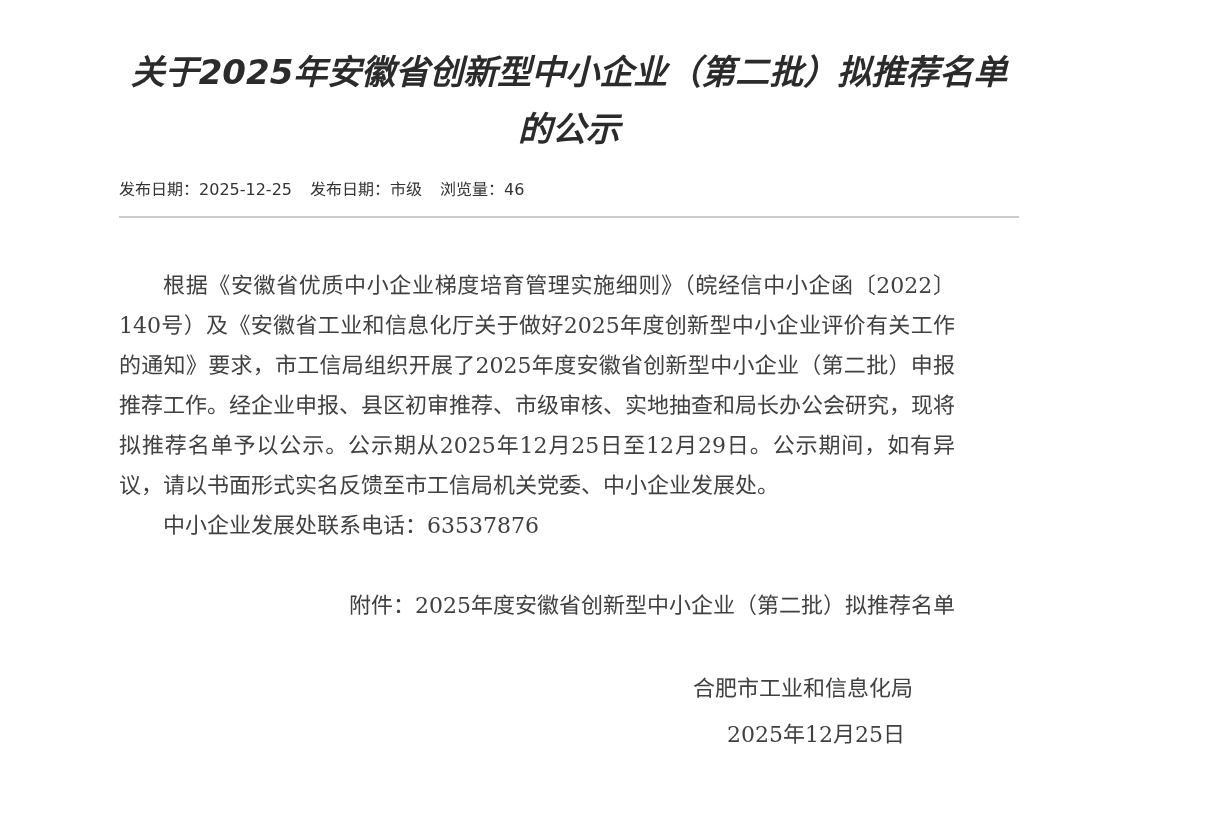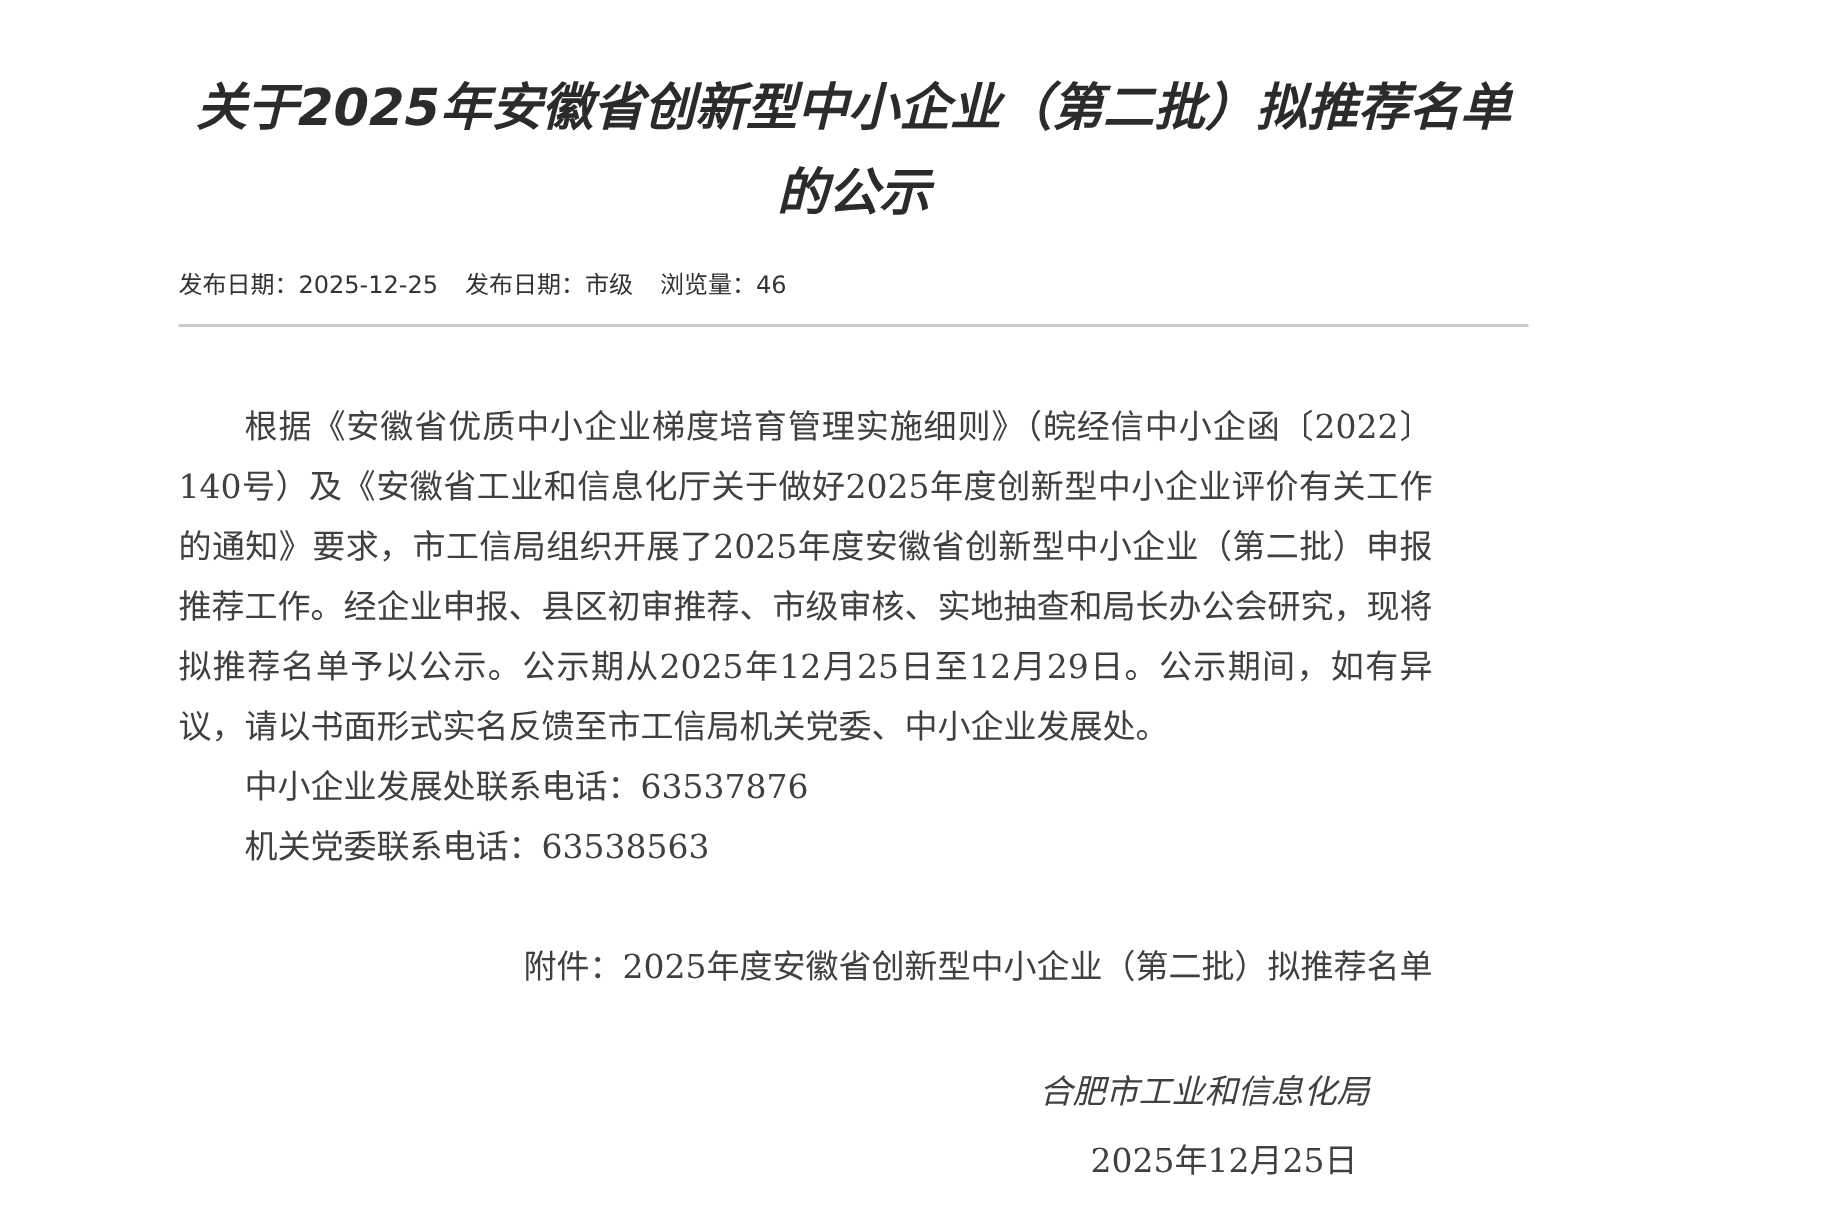"机关党委联系电话：63538563" p.para { html: <p>机关党委联系电话：63538563</p> -> none }
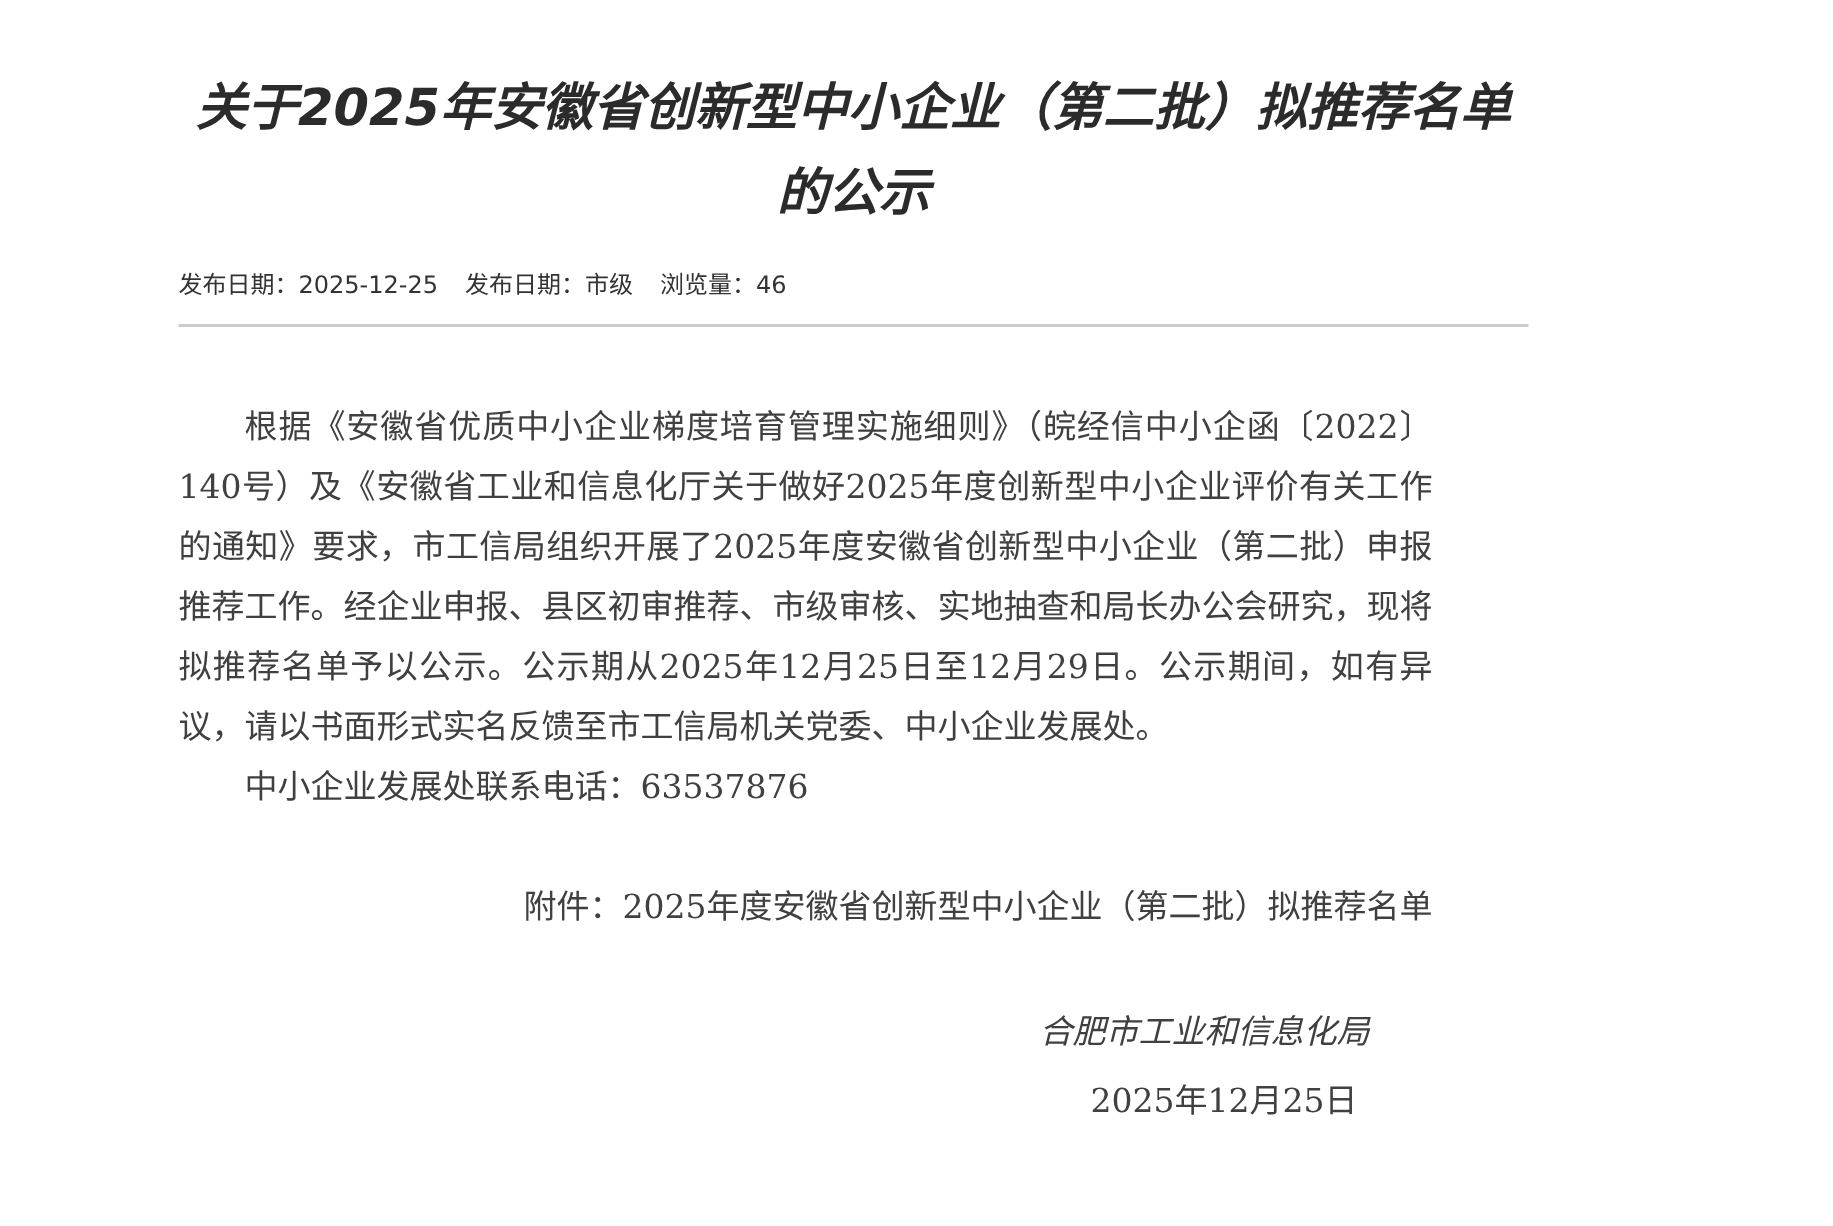"合肥市工业和信息化局" .sig-org { font-style: italic -> none }
